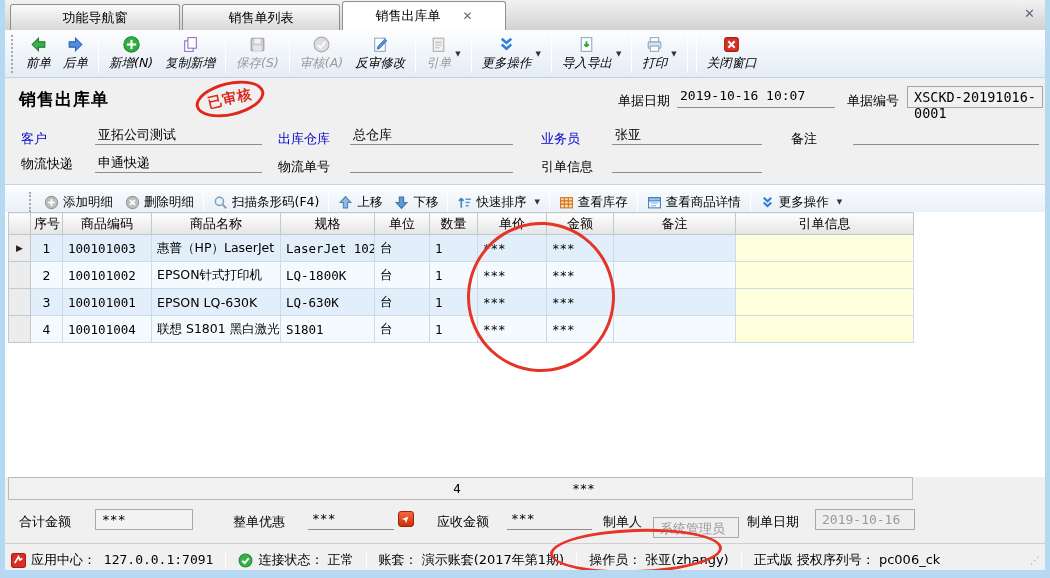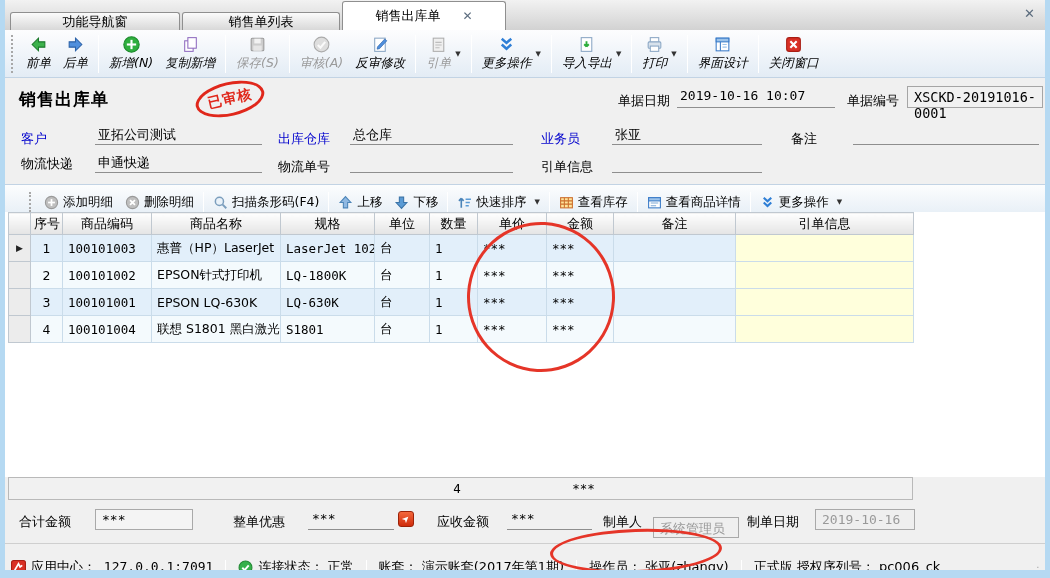"功能导航窗" .tab { height: 18px -> 26px }
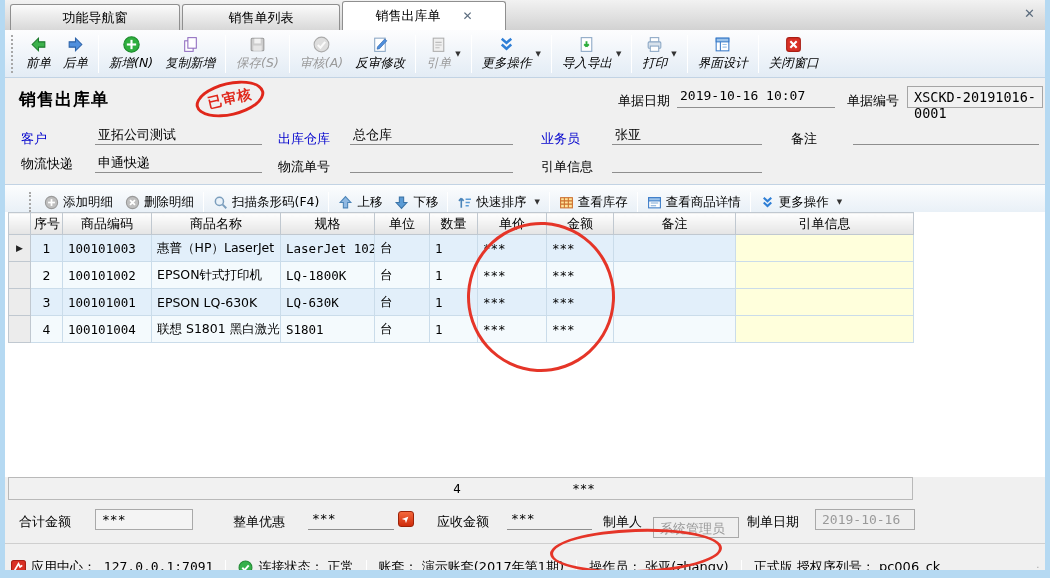"界面设计" div.tbtn { html: <div> <div> <svg> <rect></rect> <rect></rect> <path></path> <path></path> </svg> <span>界面设计</span> </div> </div> -> none }
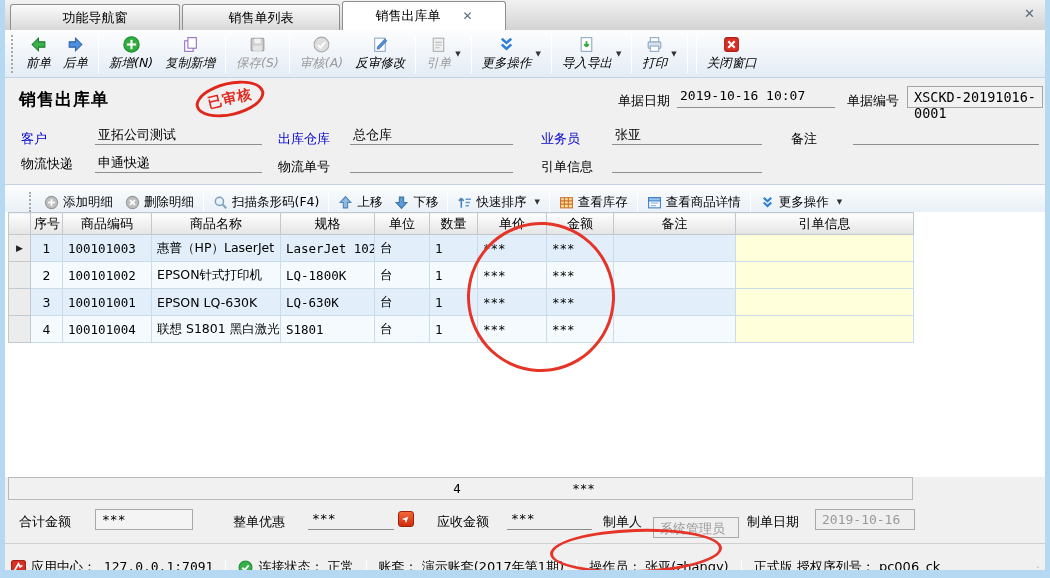"应用中心： 127.0.0.1:7091" .statusbar { align-items: flex-end -> center }
